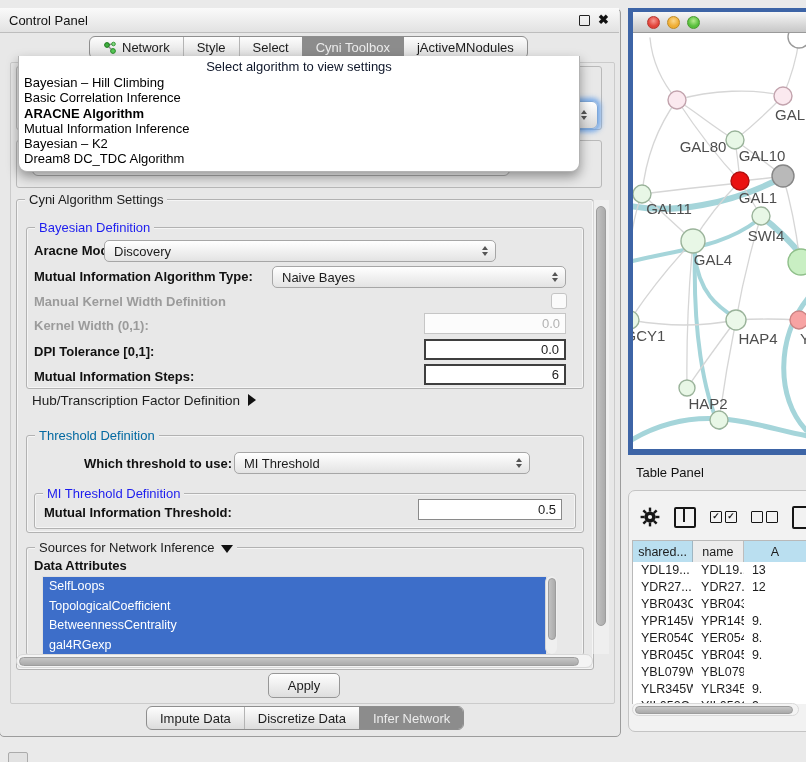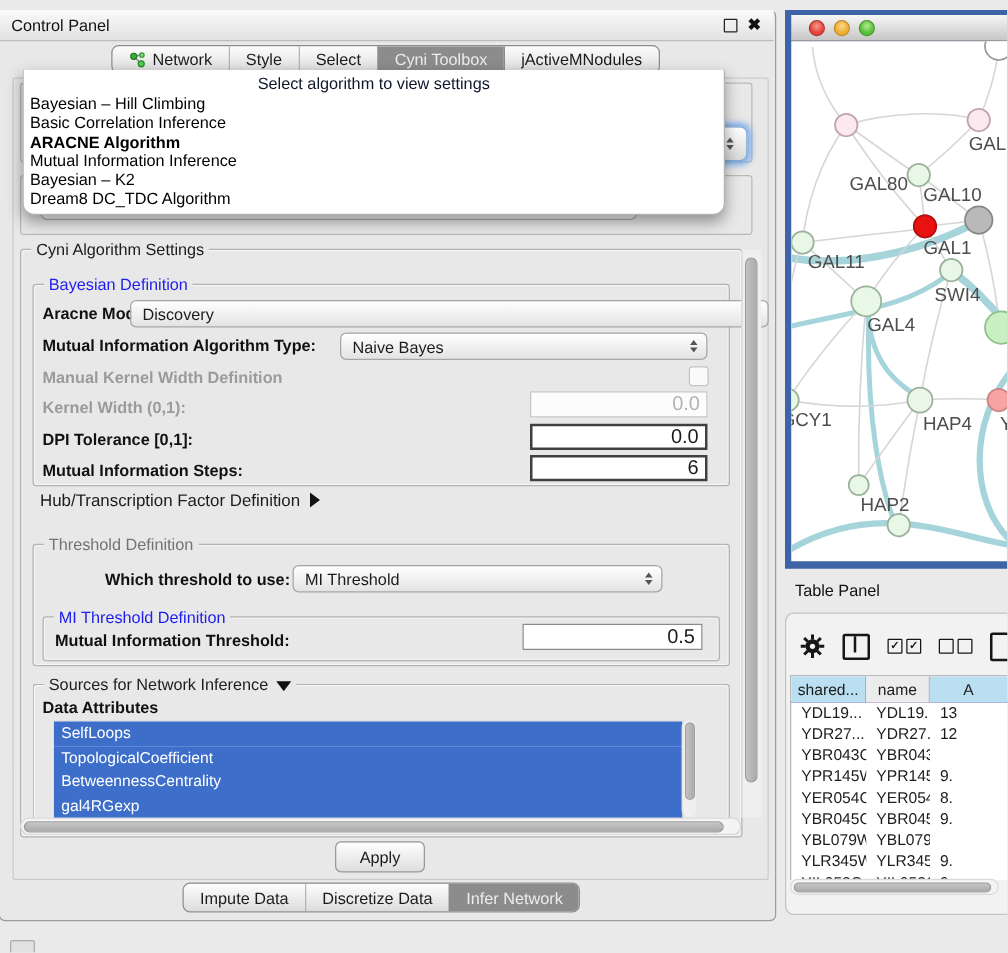"Discovery" div.combo { width: 511px -> 392px }
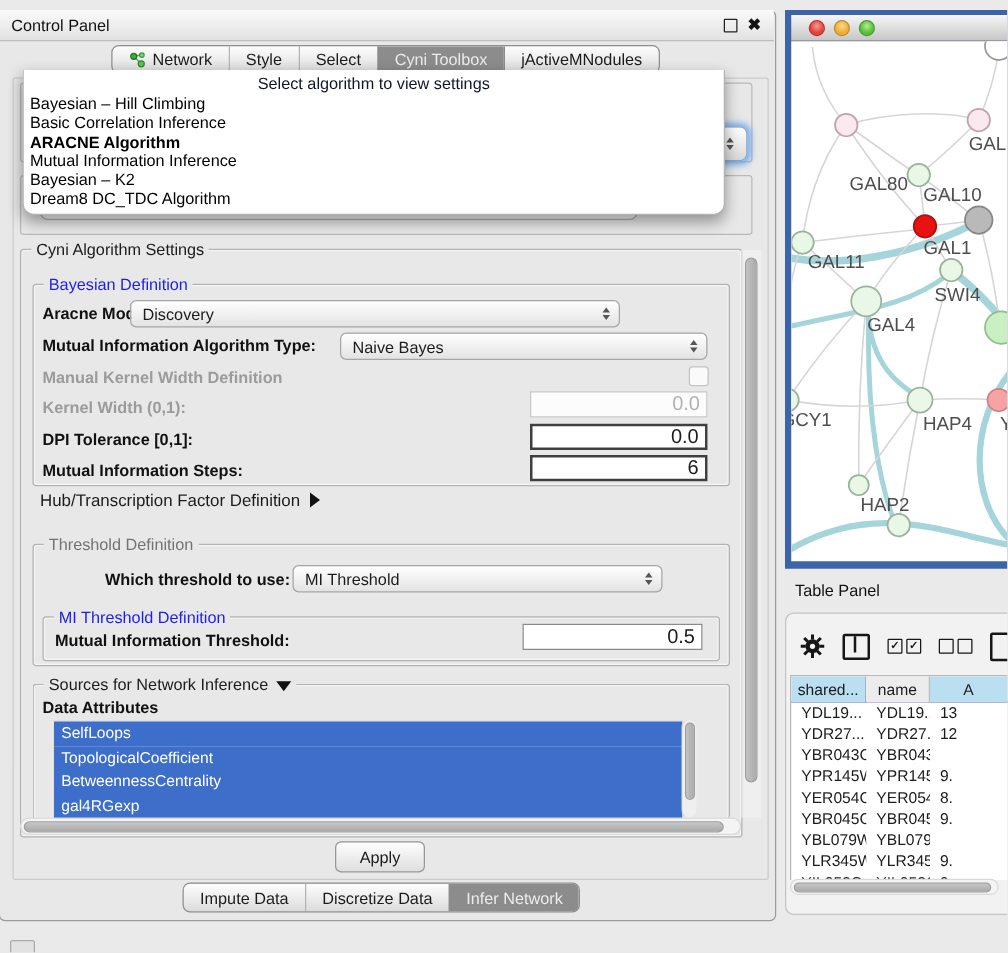"0.0" .tfield { font-size: 16px -> 13px }
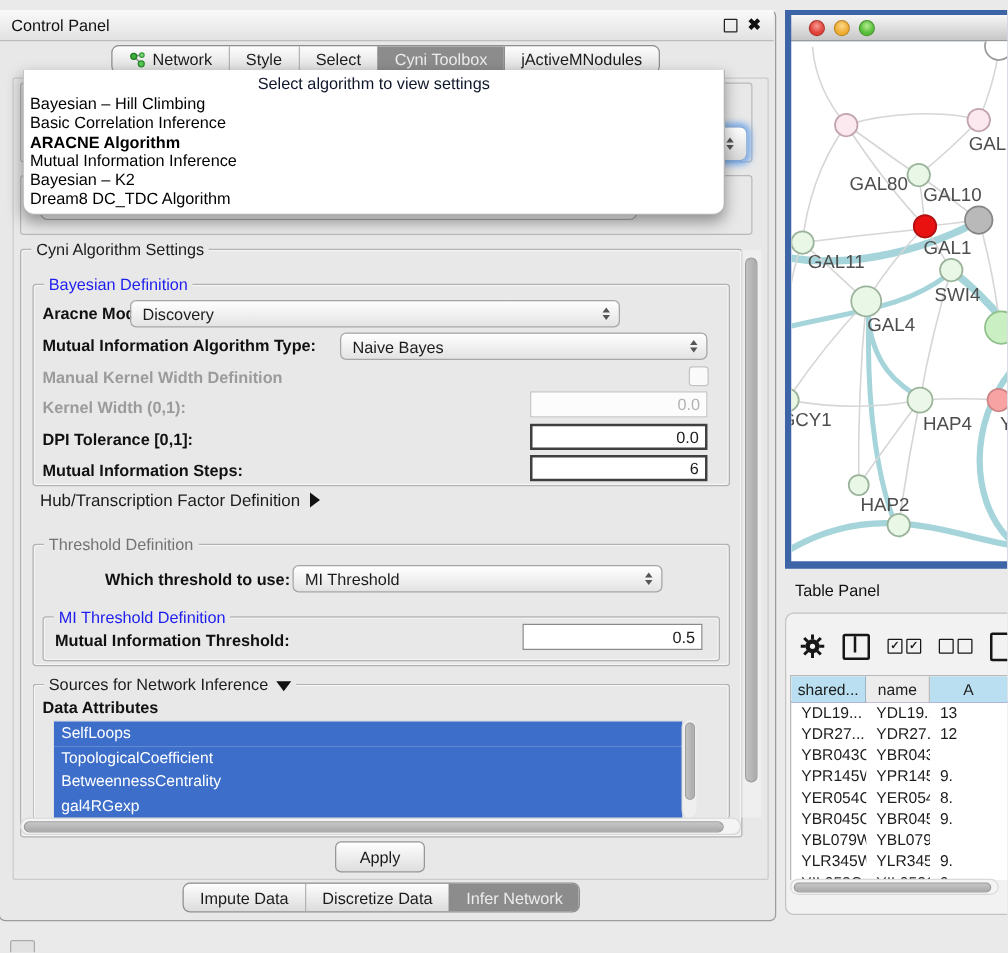"Threshold Definition" .leg-green { color: #737373 -> #0369a1 }
